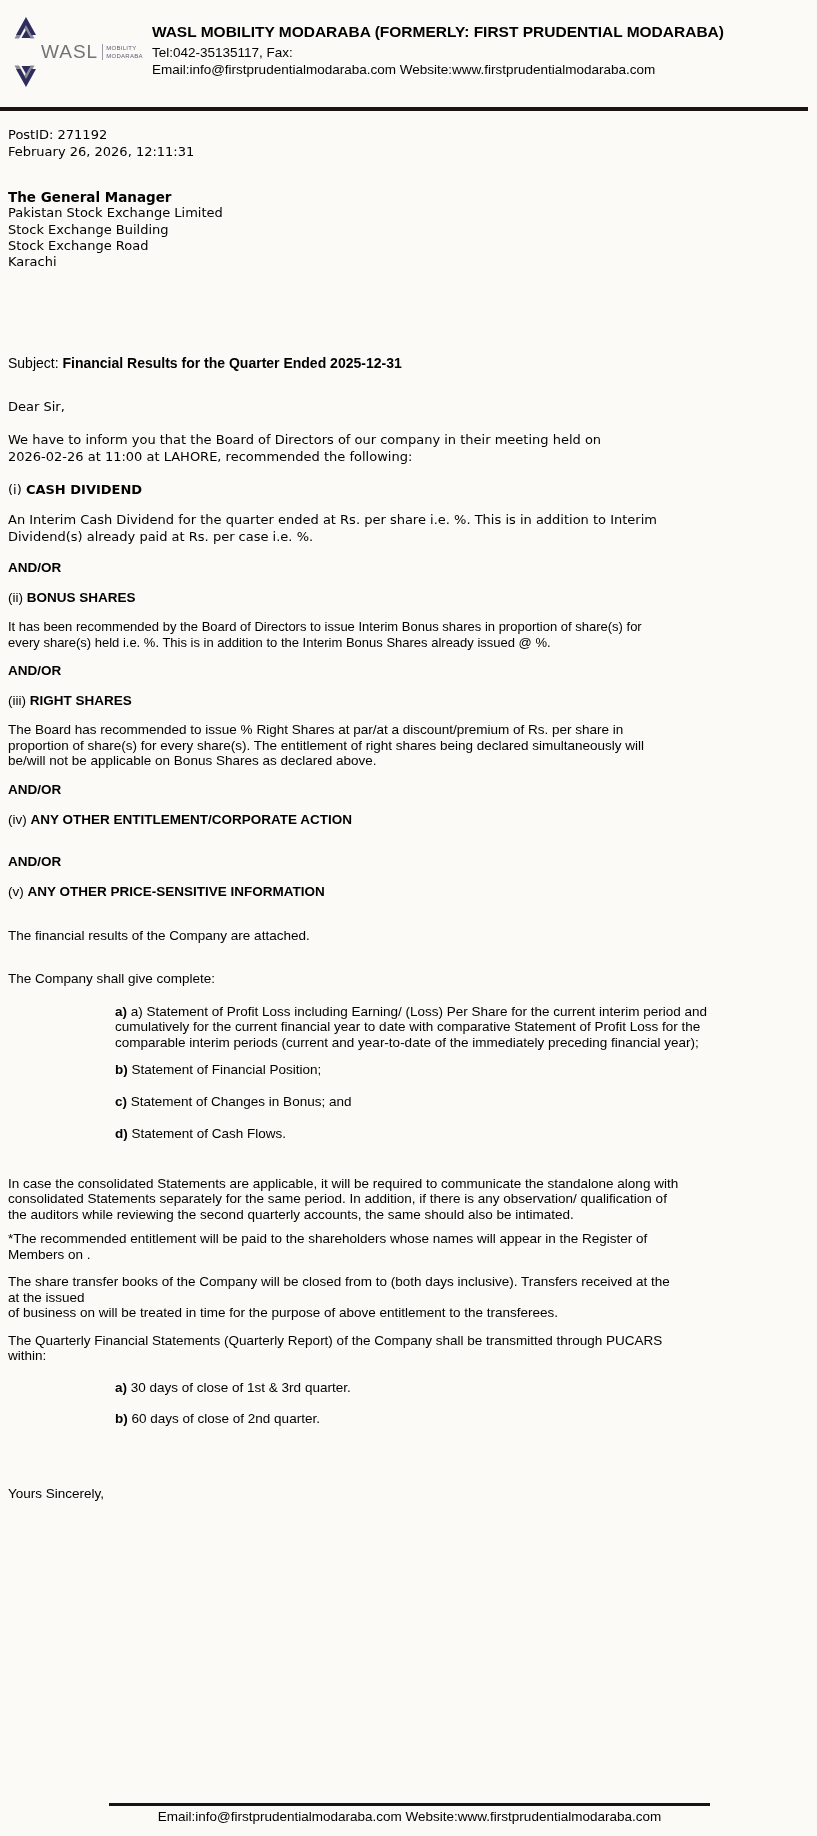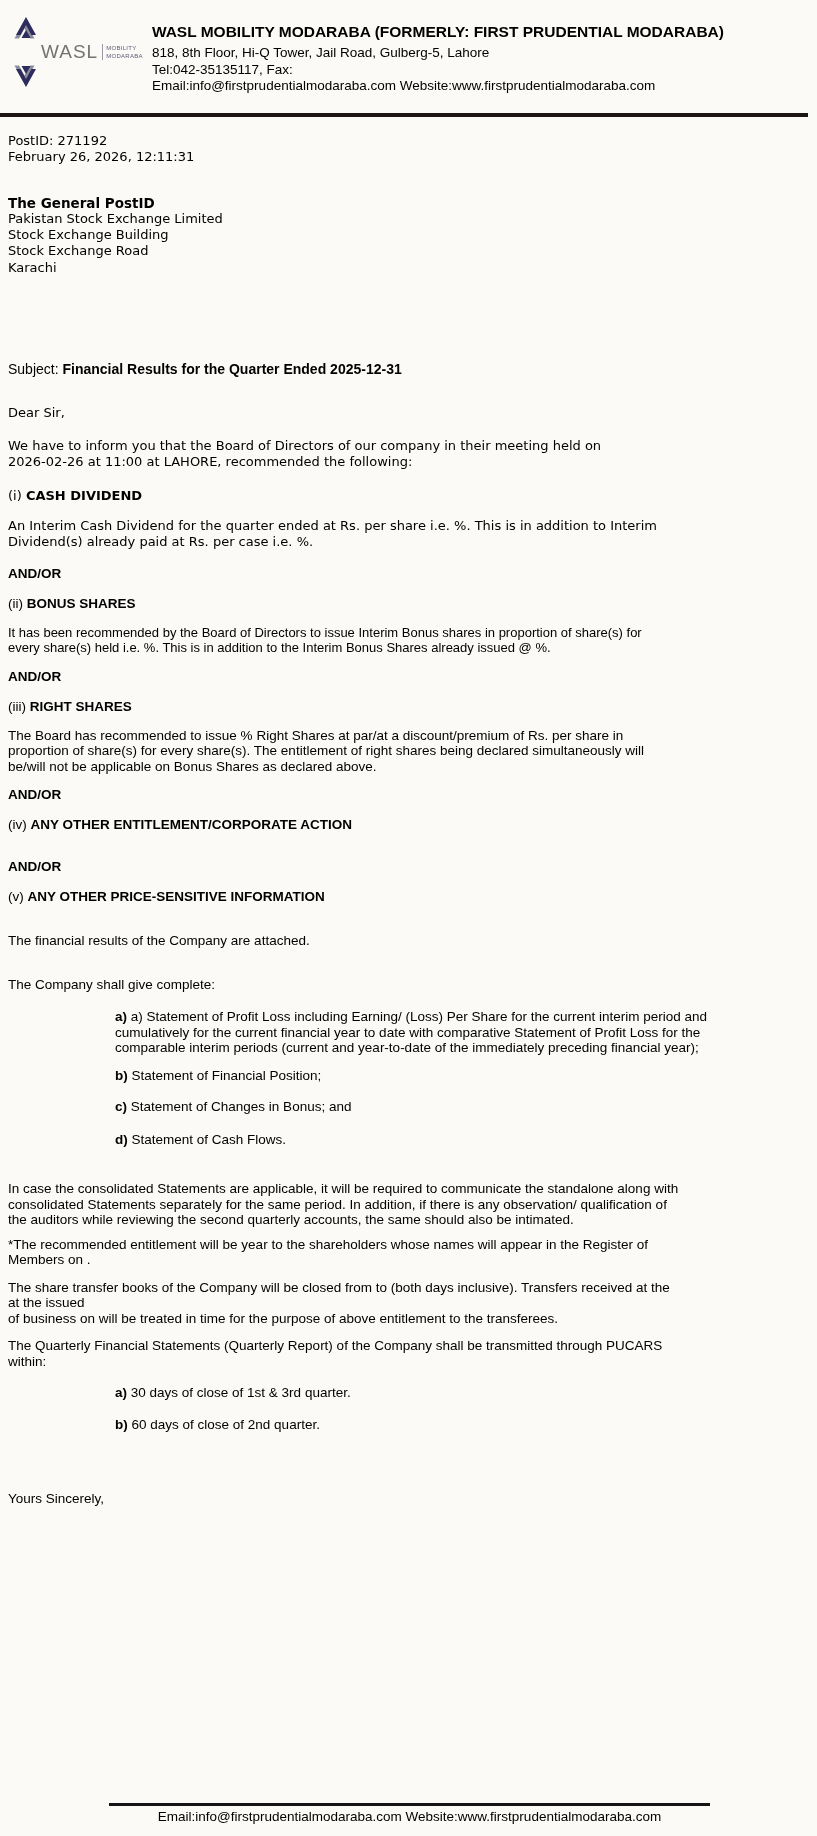"818, 8th Floor, Hi-Q Tower," div.header-line { html: <div>818, 8th Floor, Hi-Q Tower, Jail Road, Gulberg-5, Lahore</div> -> none }
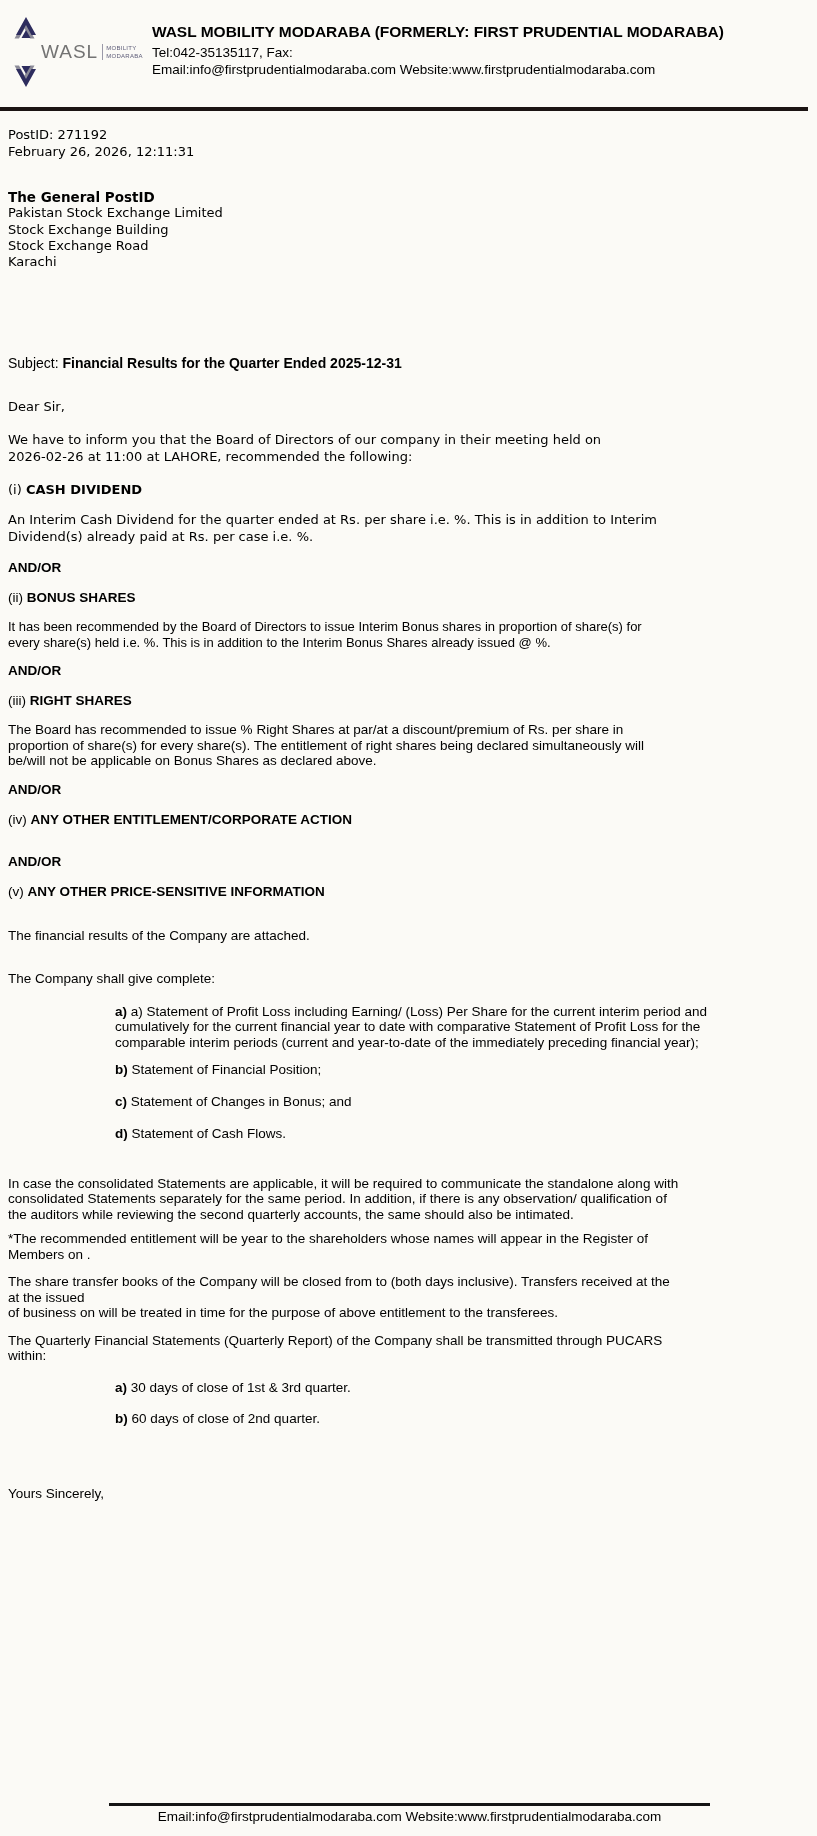"The General PostID" div.line { text: PostID -> Manager }
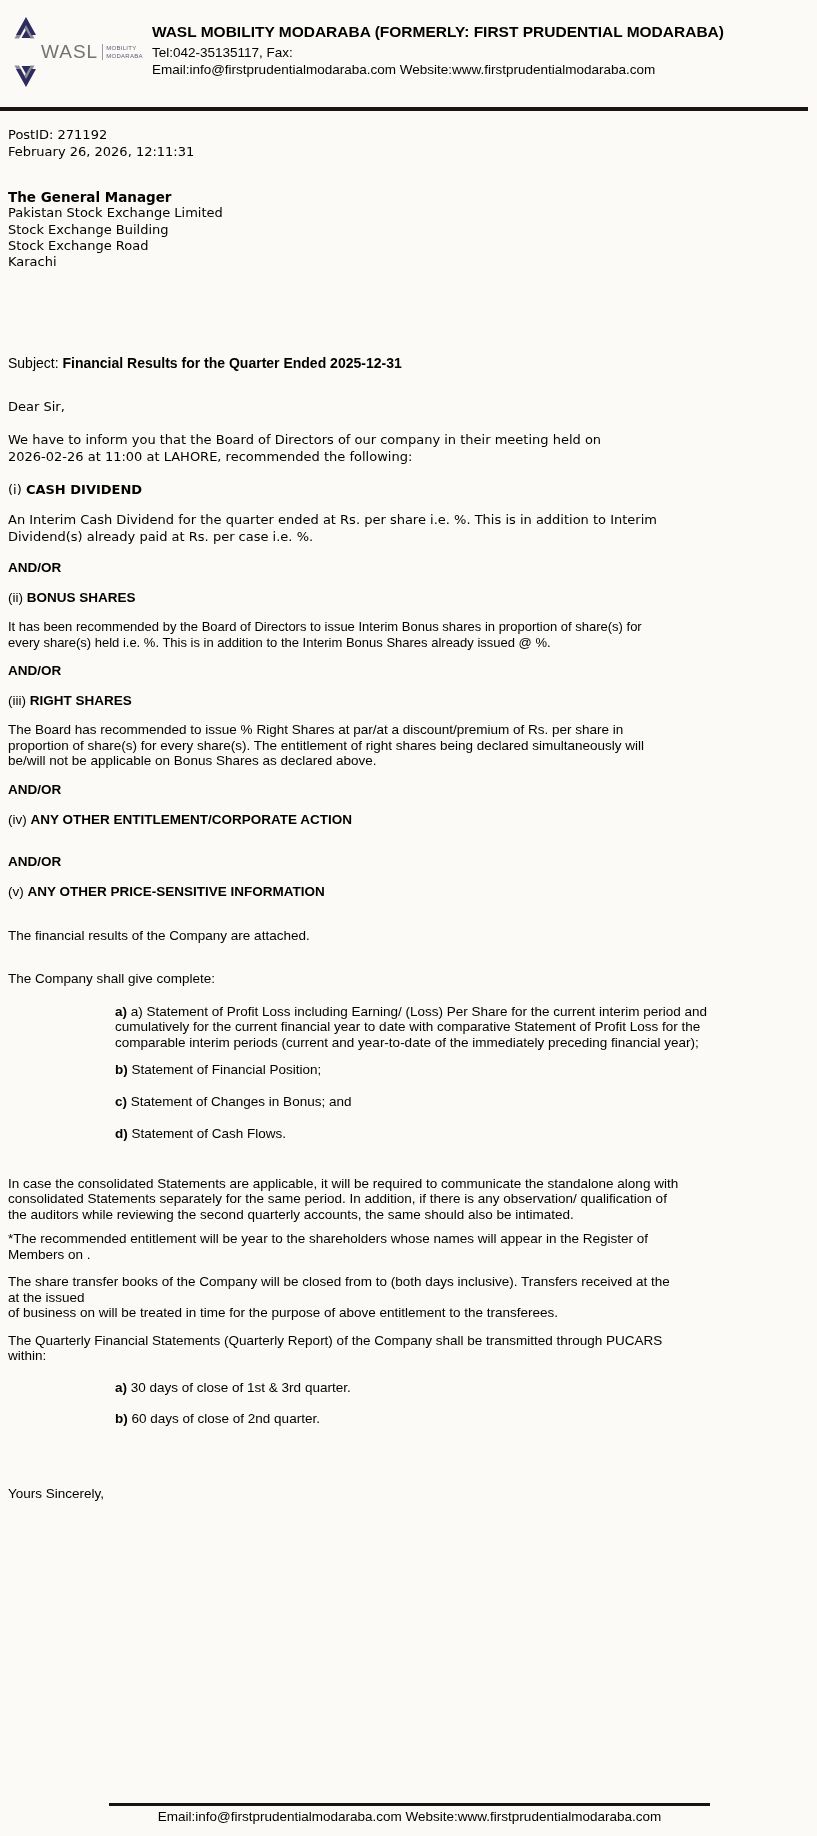"*The recommended entitlement will be" div.line { text: year -> paid }
